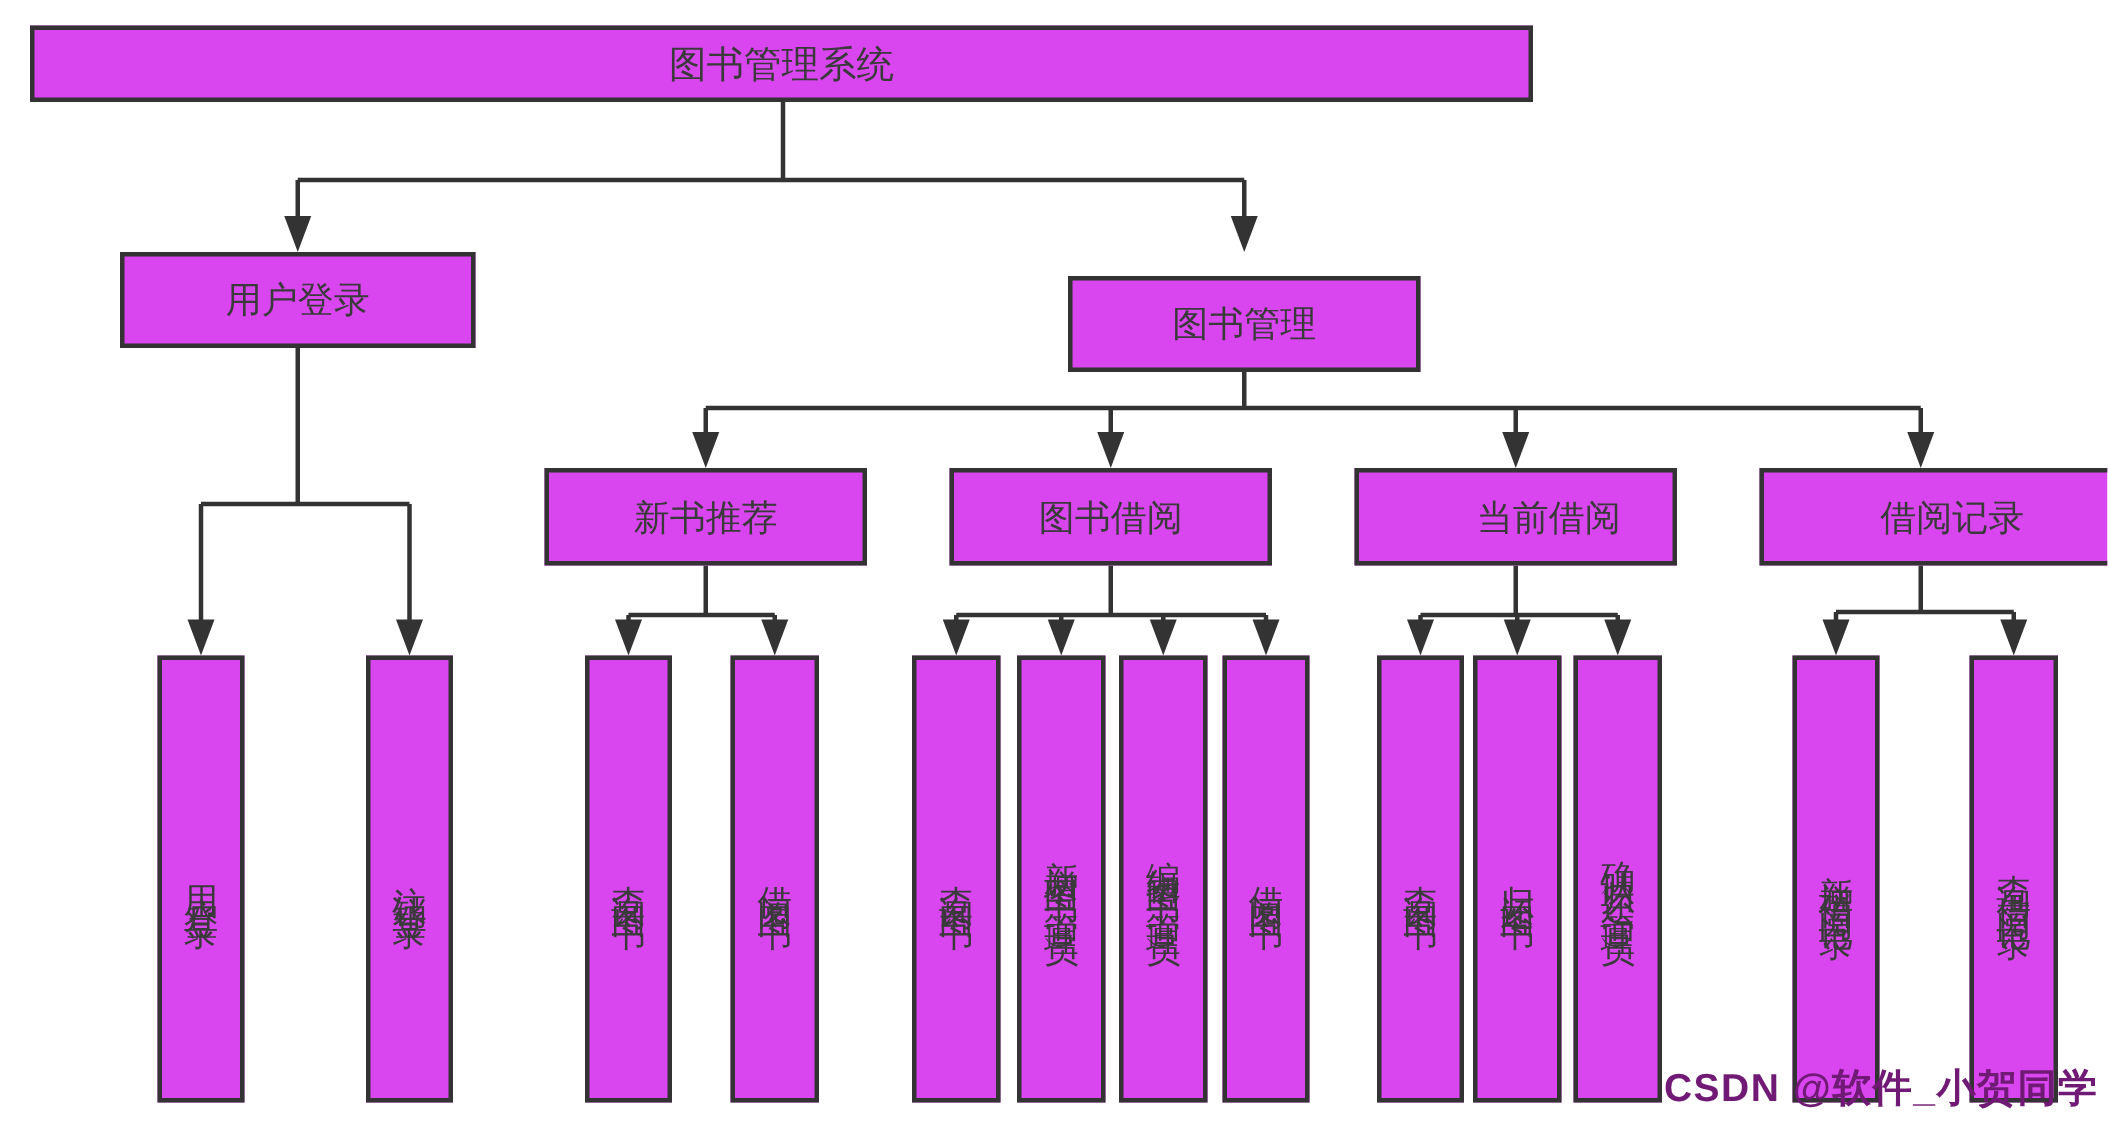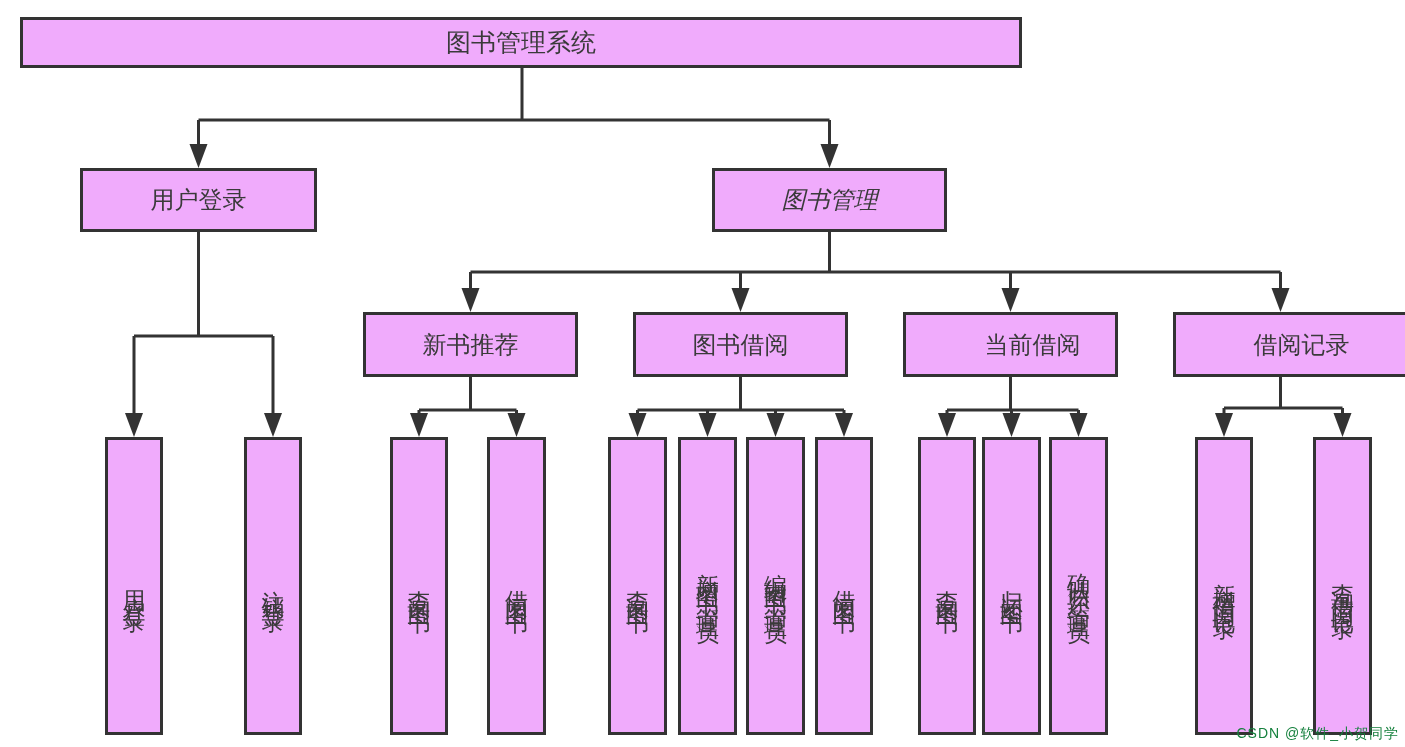"图书管理系统" .node { background: #f0abfc -> #d946ef }
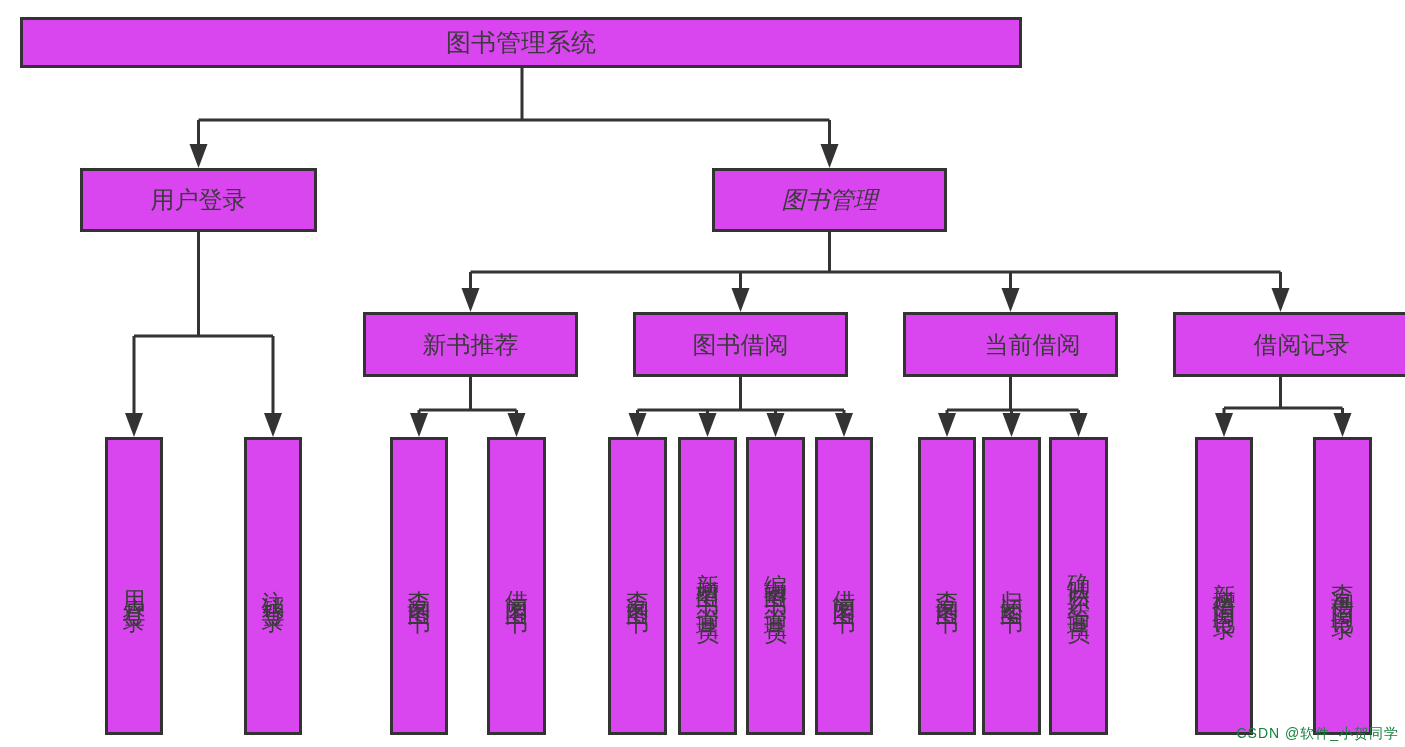"图书管理" #n-book-mgmt { font-style: italic -> none; top: 168px -> 184px }
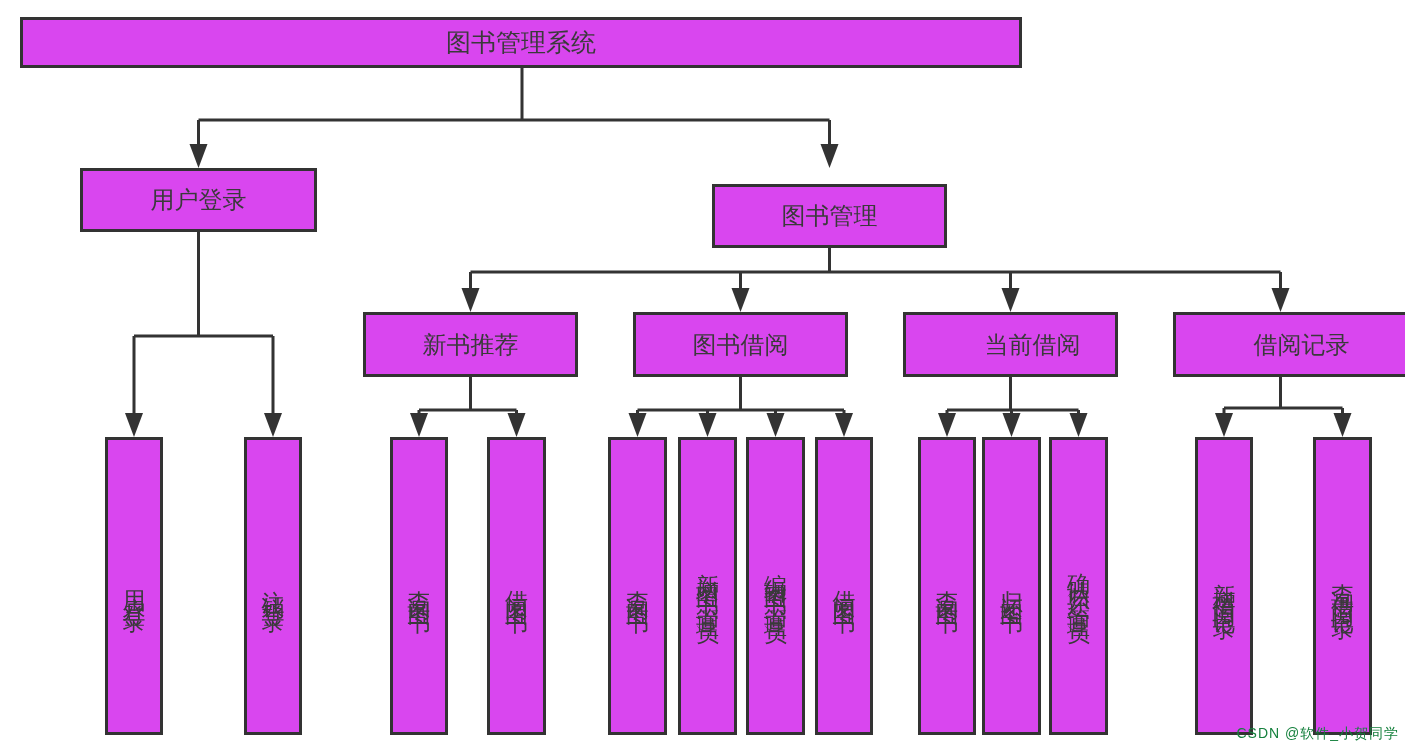"CSDN @软件_小贺同学" .watermark { color: #15803d -> #701a75; font-size: 14px -> 26px; font-weight: none -> bold }
